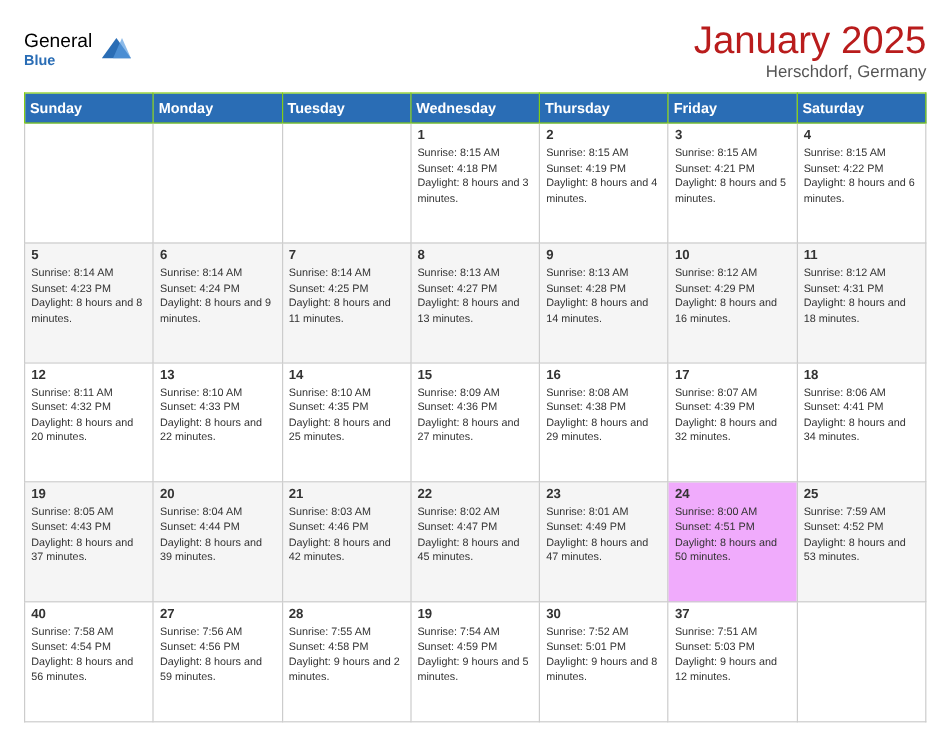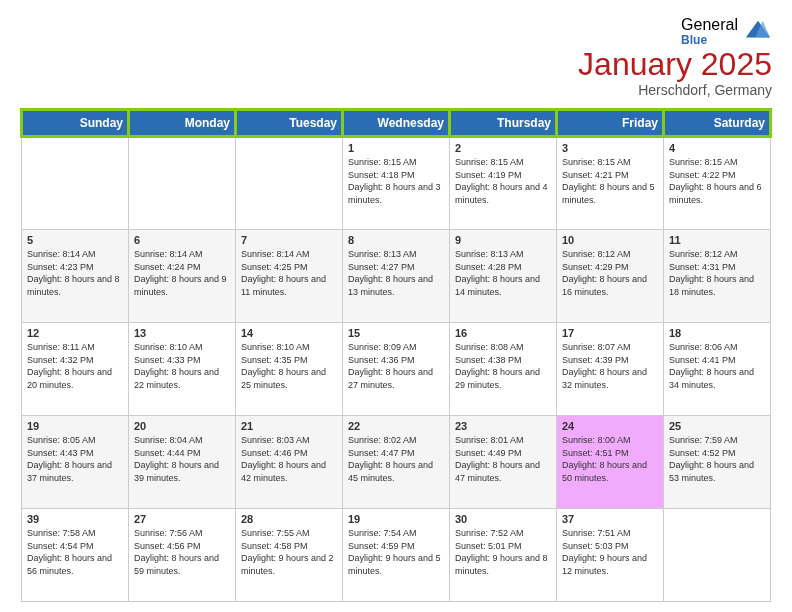"General" .header { align-items: flex-end -> center; flex-direction: column -> none }
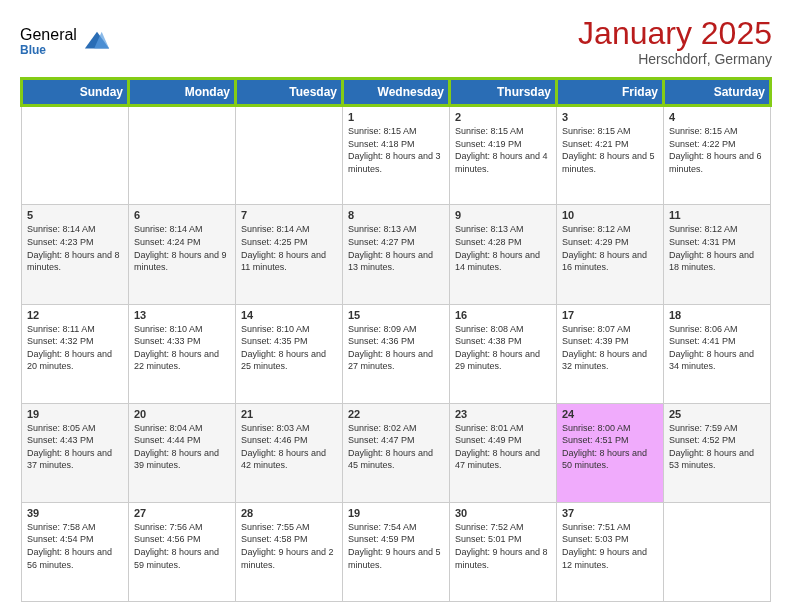"Sunday" .calendar th { border: 3px solid #84cc16 -> 1px solid #84cc16; text-align: right -> left }
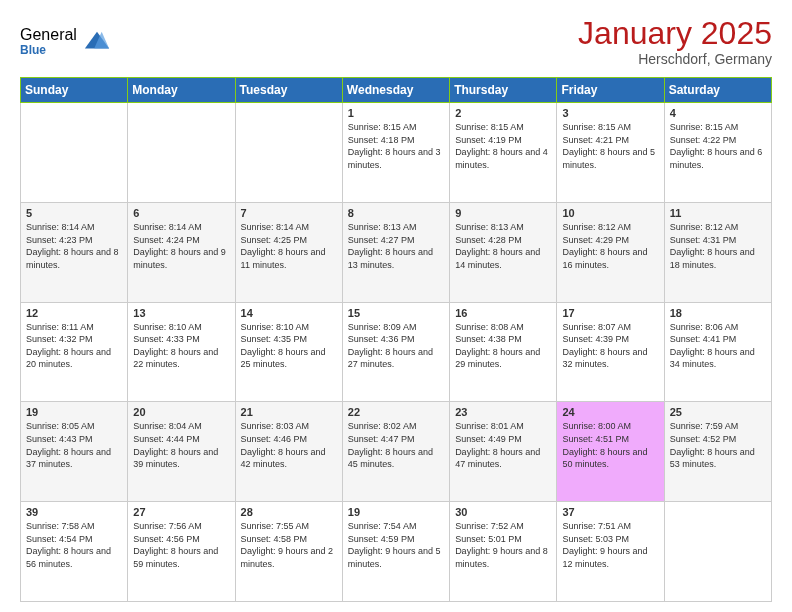"39" span.day-num { text: 39 -> 40 }
